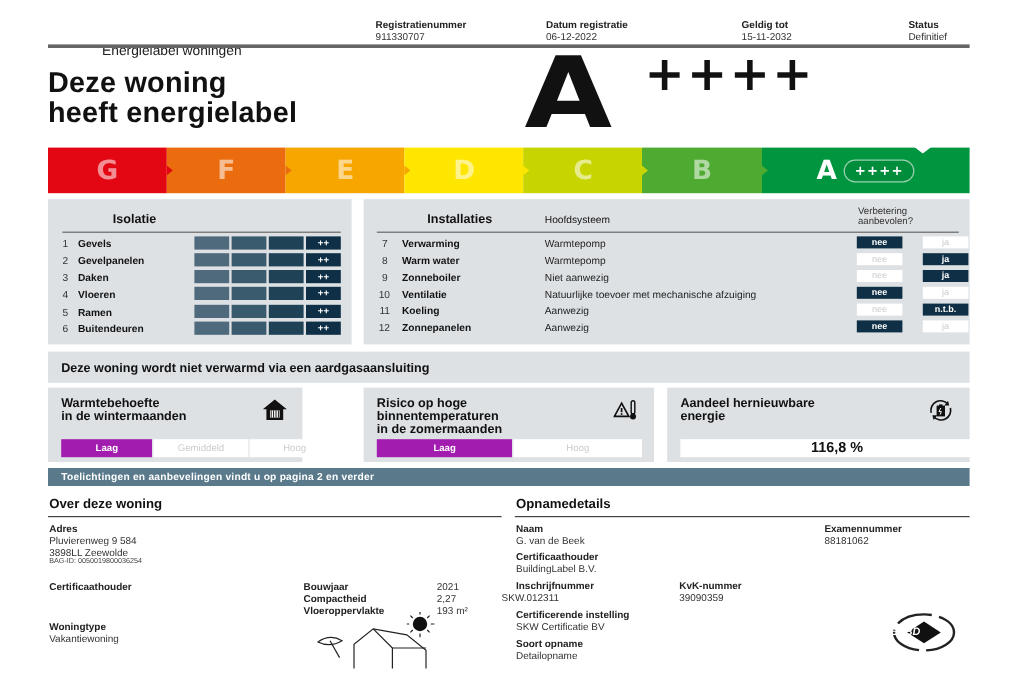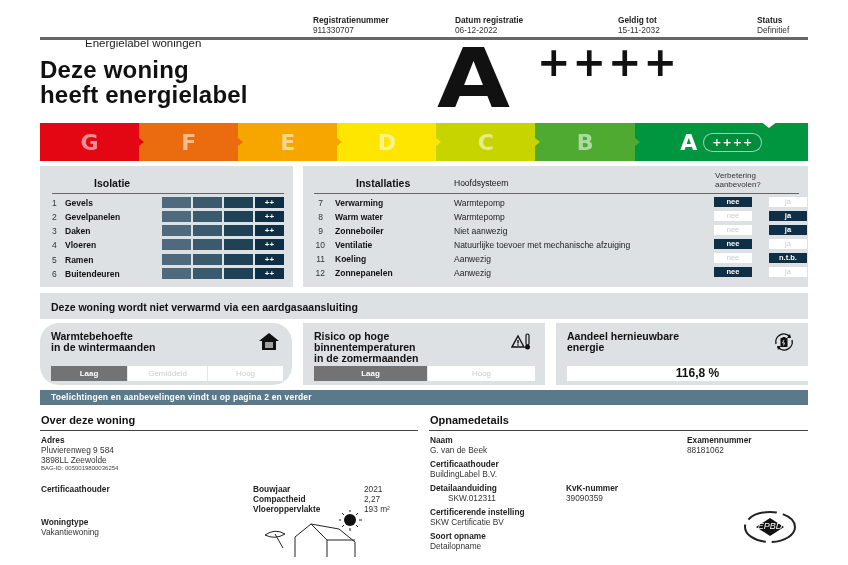"Warmtebehoefte" .card1 { border-radius: 19px -> none; width: 252px -> 212px }
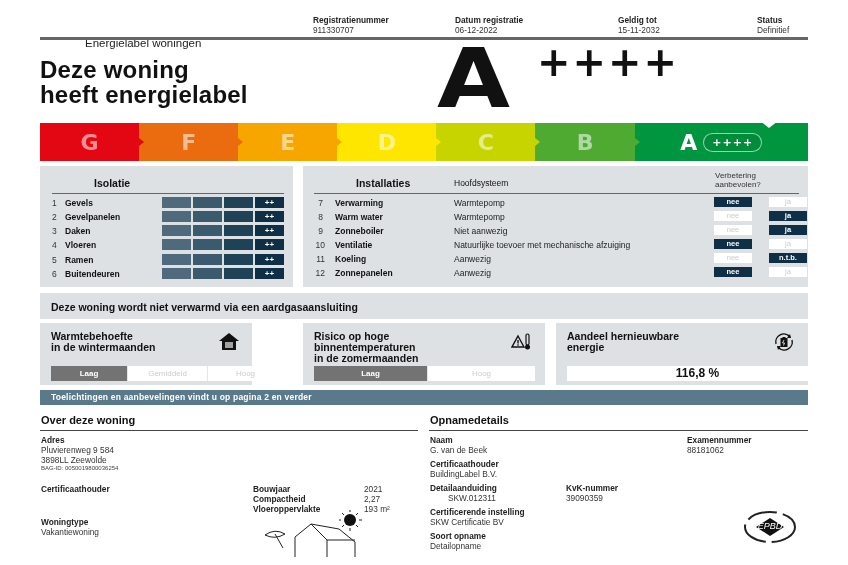"Laag" .tri .on { background: #737373 -> #a21caf }
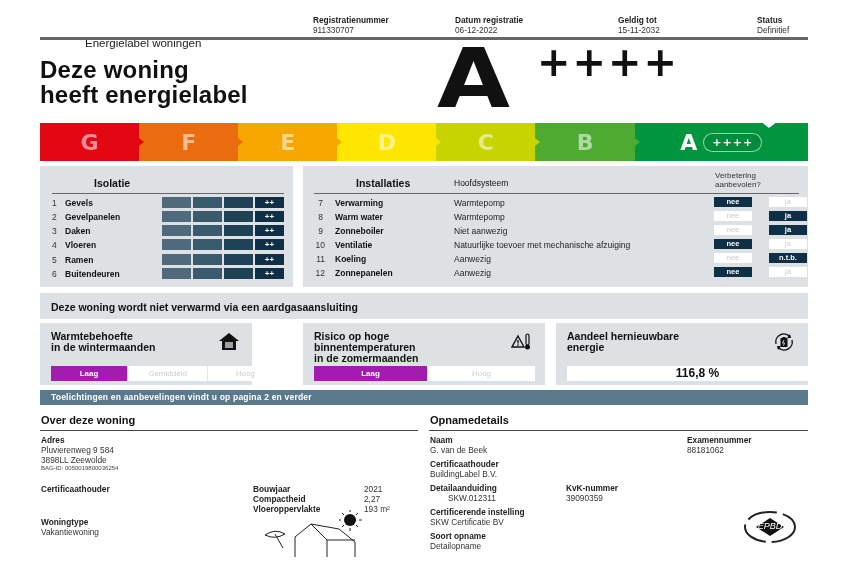"Detailaanduiding" div.abs { text: Detailaanduiding -> Inschrijfnummer }
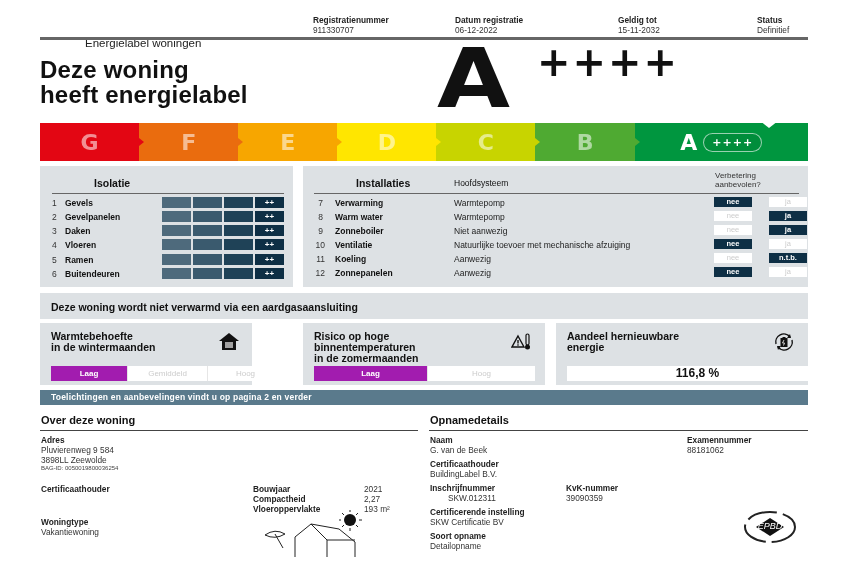"SKW.012311" div.abs { left: 448px -> 418px }
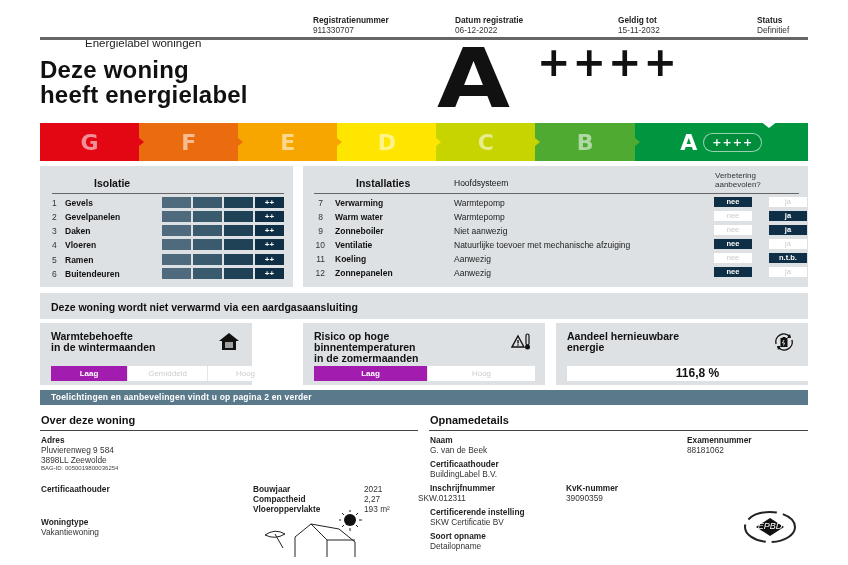"EPBD" div { font-weight: normal -> bold; text-align: center -> none }
